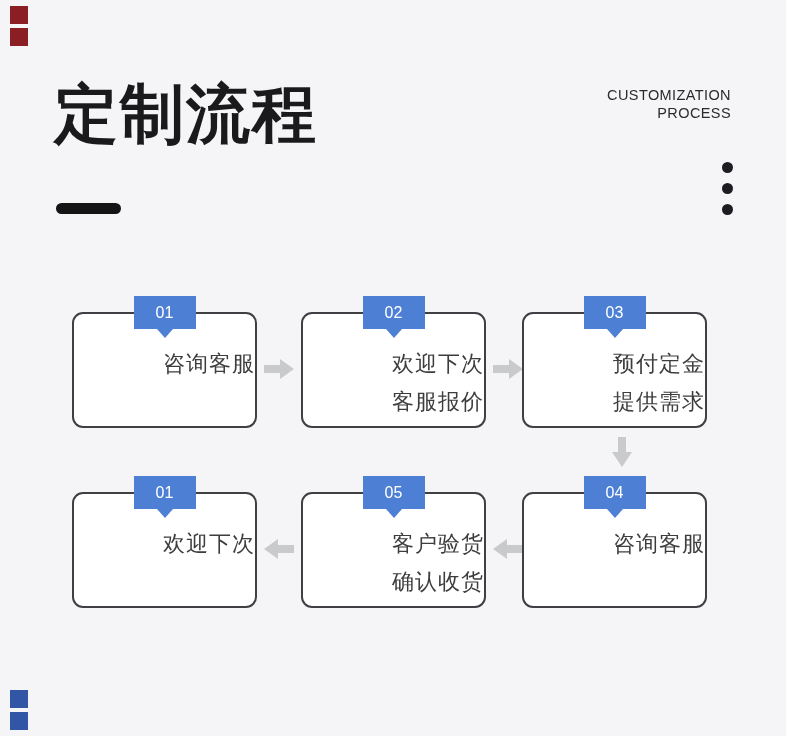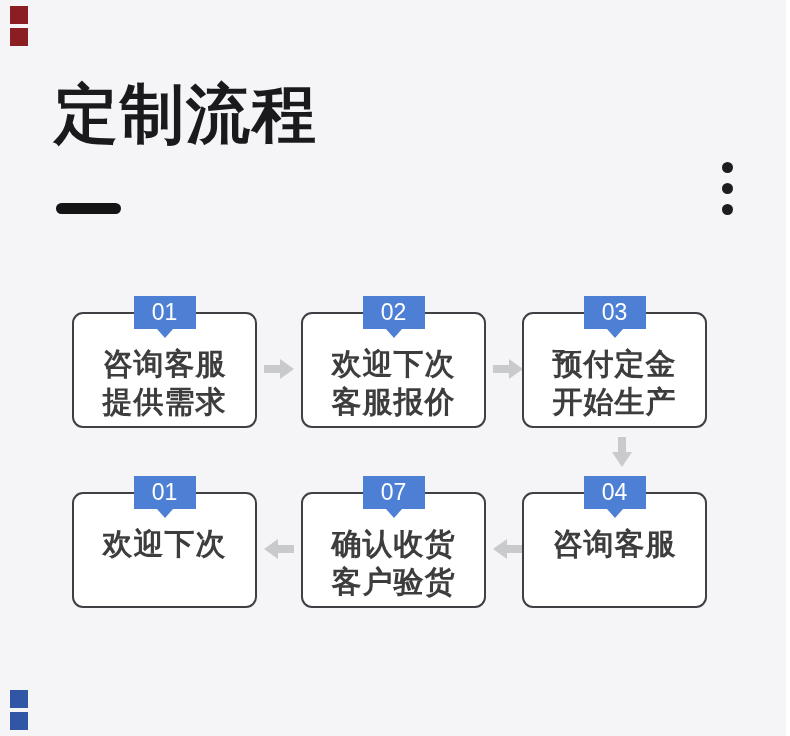"CUSTOMIZATION" div.subtitle { html: none -> <div> <div>CUSTOMIZATION</div> <div>PROCESS</div> </div> }
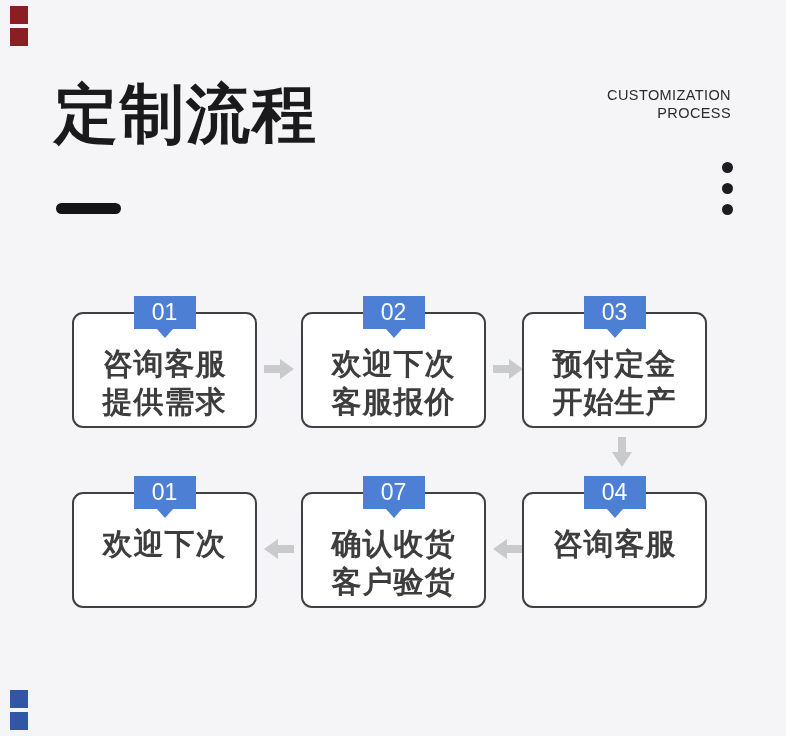"01" .badge { font-size: 23px -> 16px }
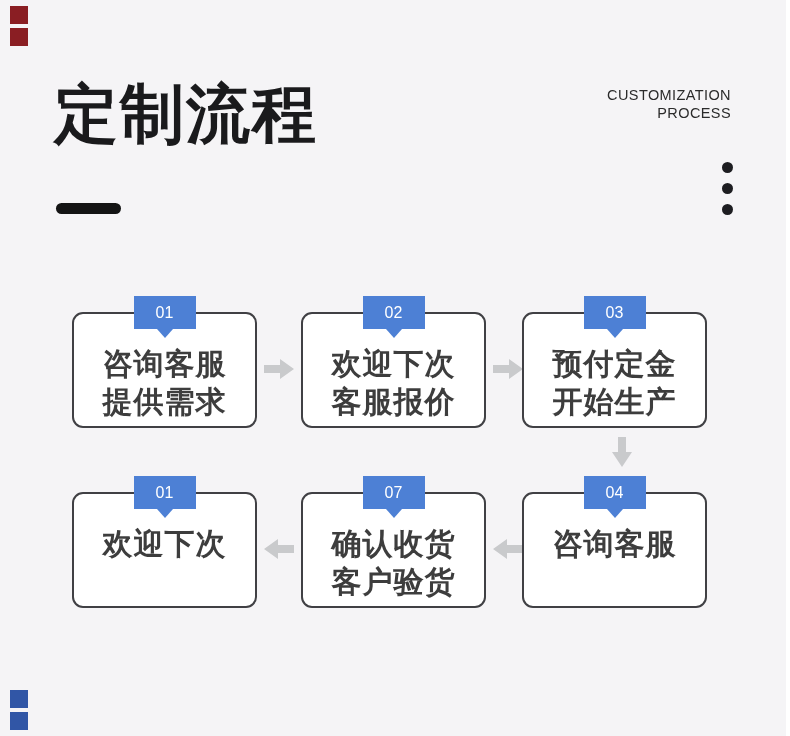"咨询客服" .step-text { font-size: 30px -> 22px; font-weight: 700 -> 400; text-align: center -> right }
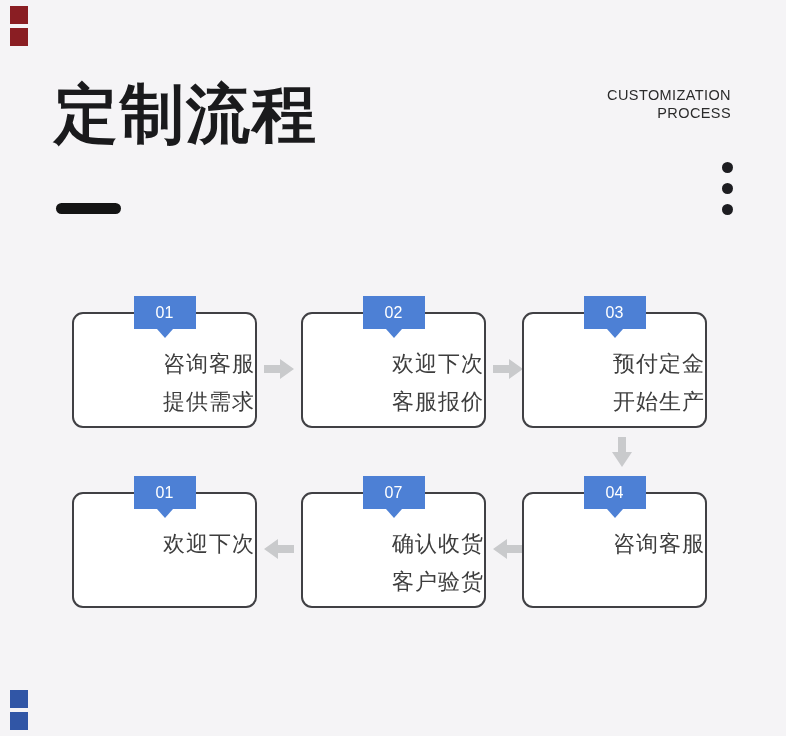"提供需求" div { html: <div>提供需求</div> -> none }
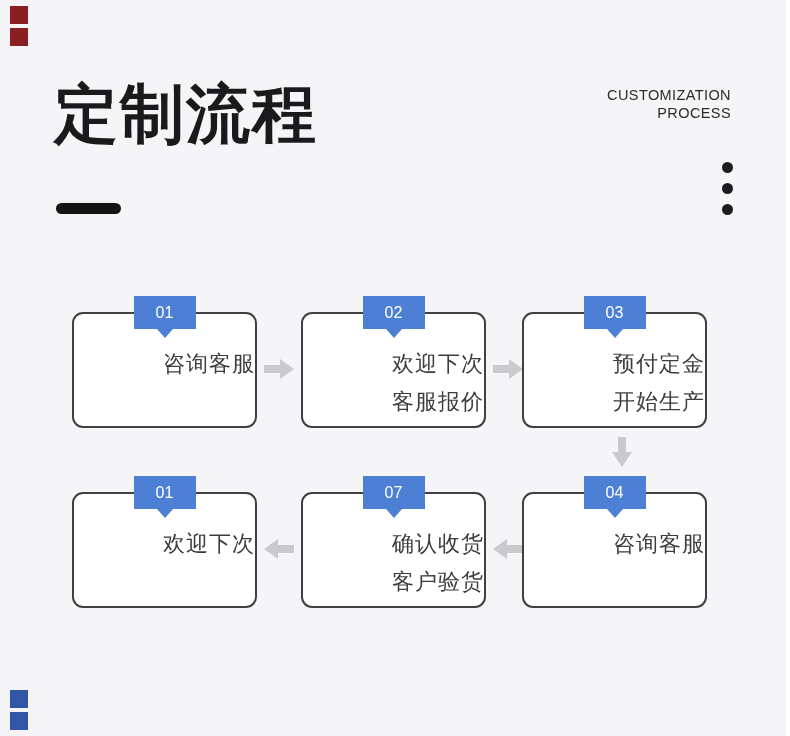"开始生产" div { text: 开始生产 -> 提供需求 }
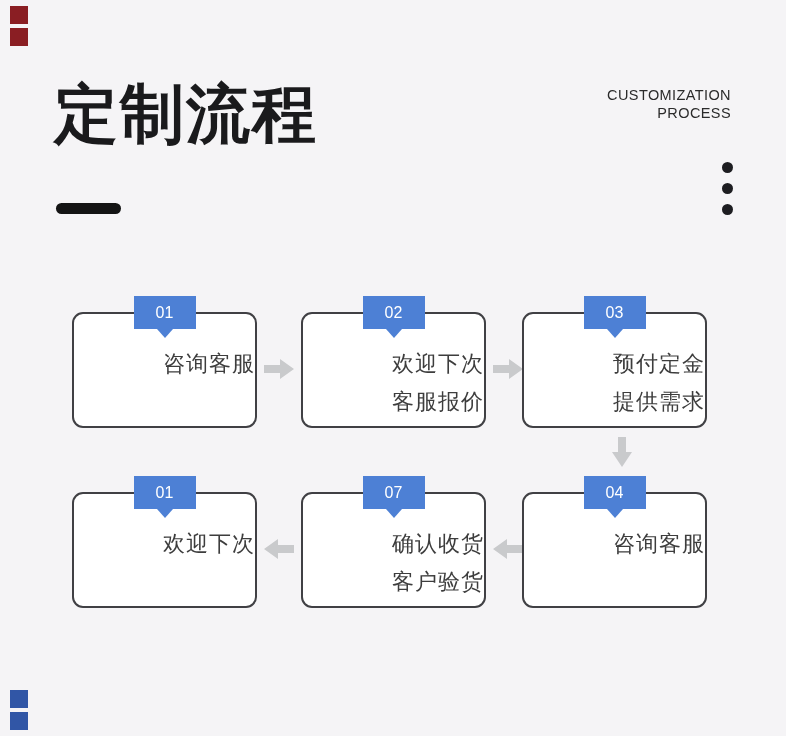"07" div.badge { text: 07 -> 05 }
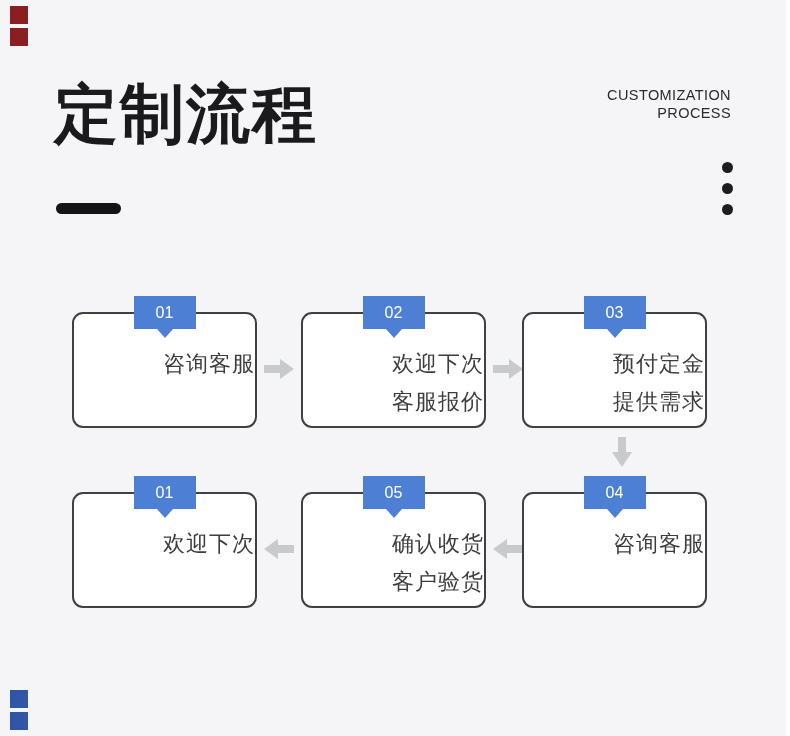"确认收货" div { order: before "客户验货" -> after "客户验货" }
